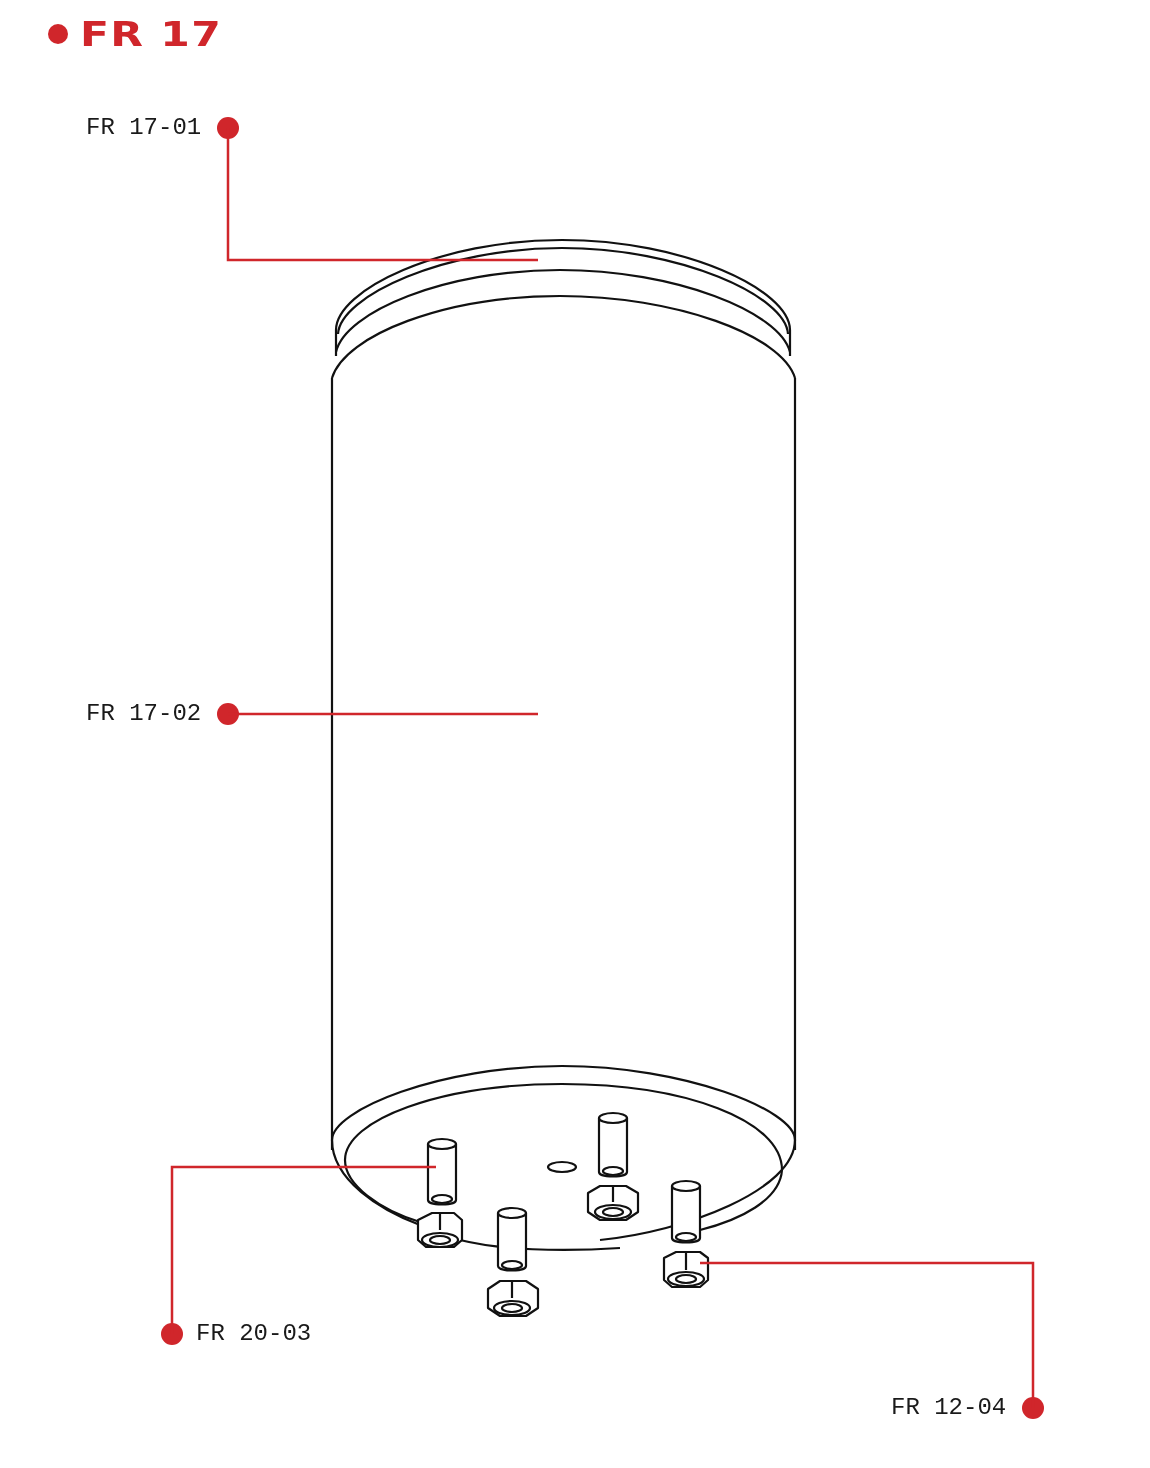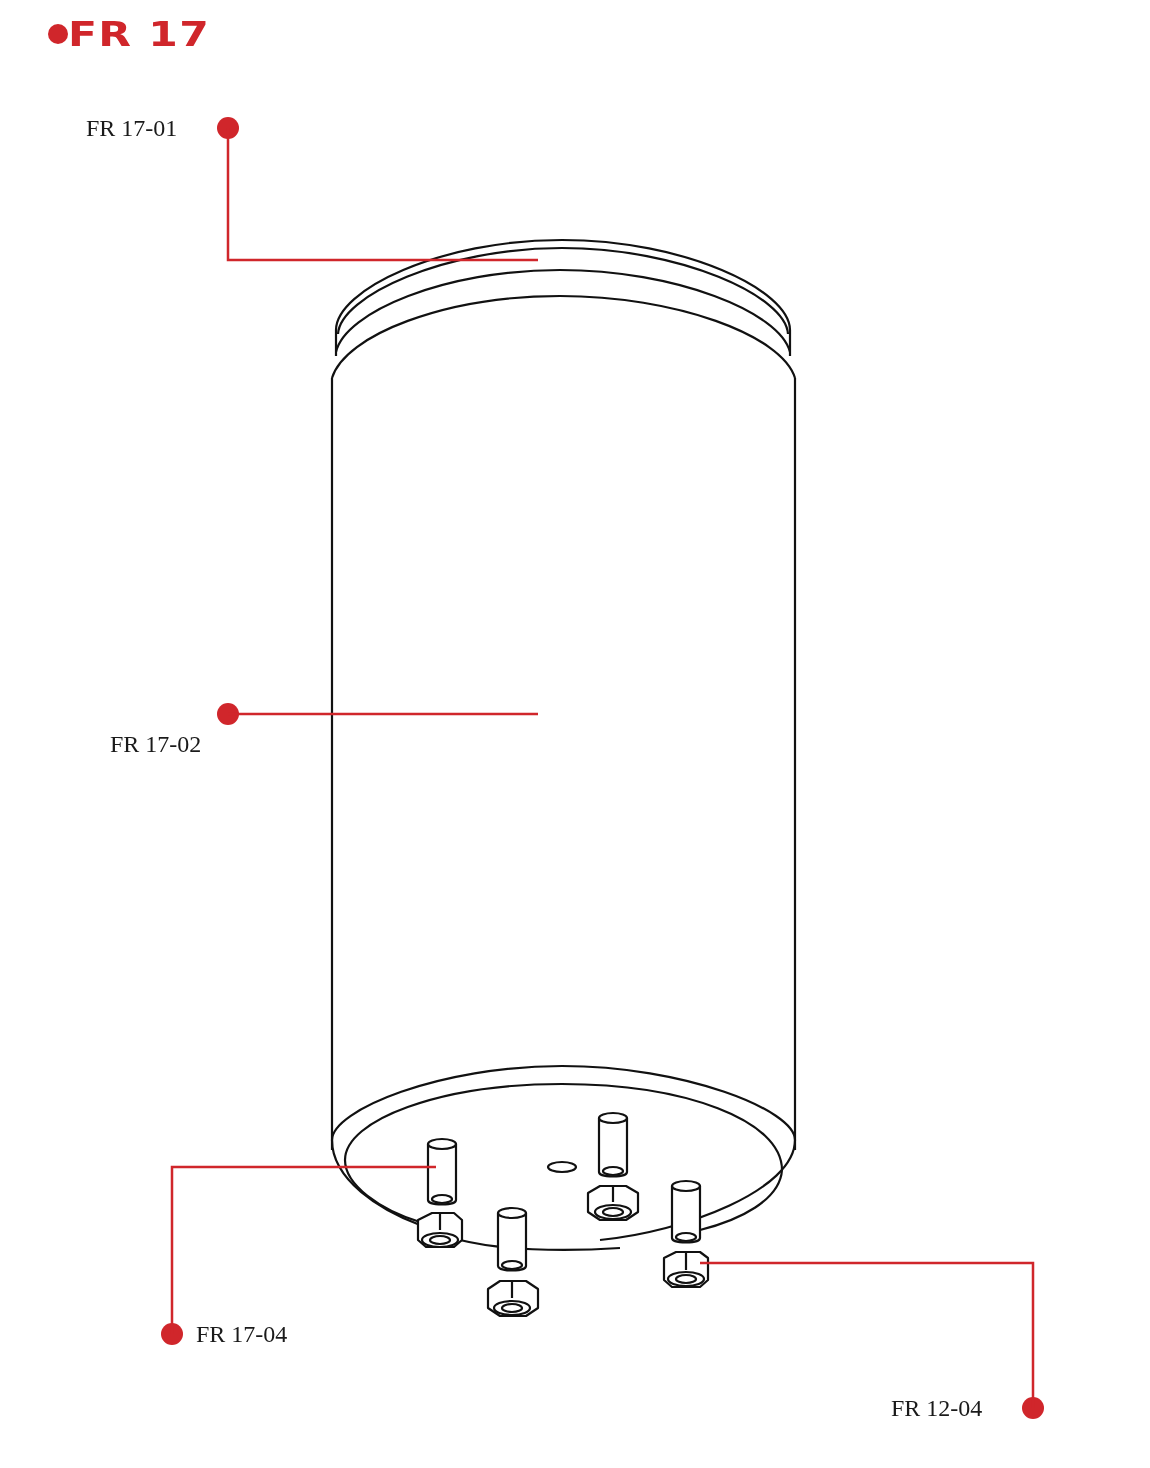"FR 17" .title { gap: none -> 12px }
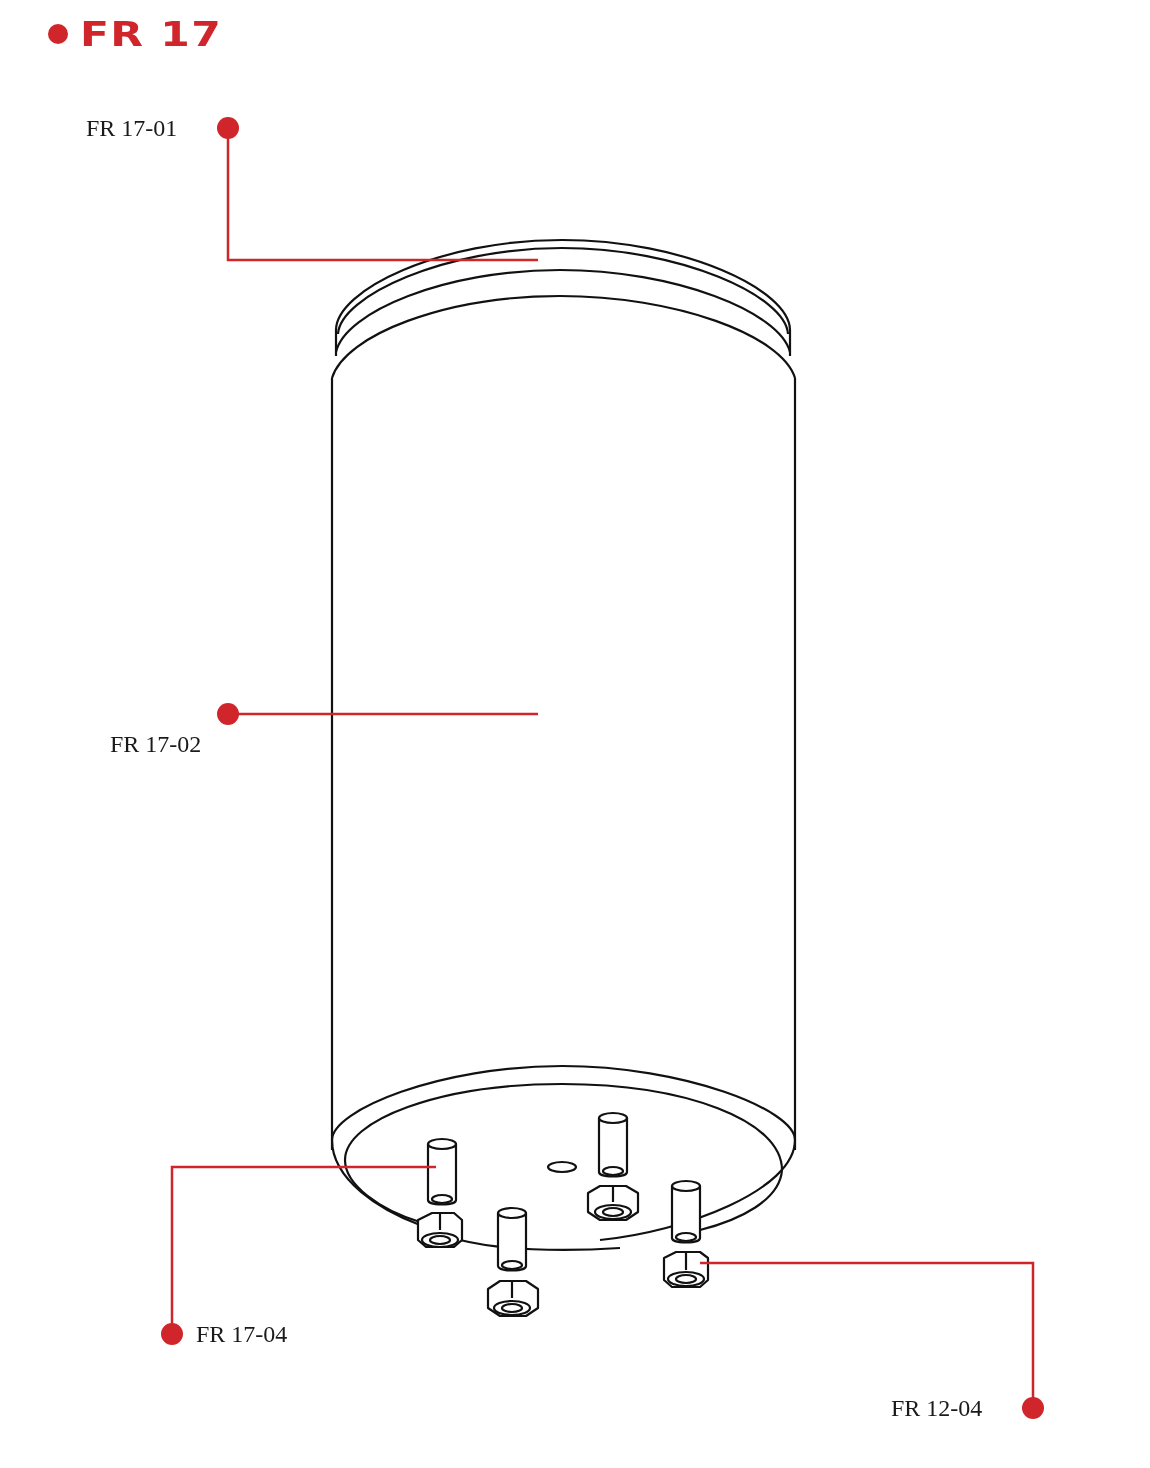"FR 17-01" .label { font-family: Liberation Serif, serif -> Liberation Mono, monospace }
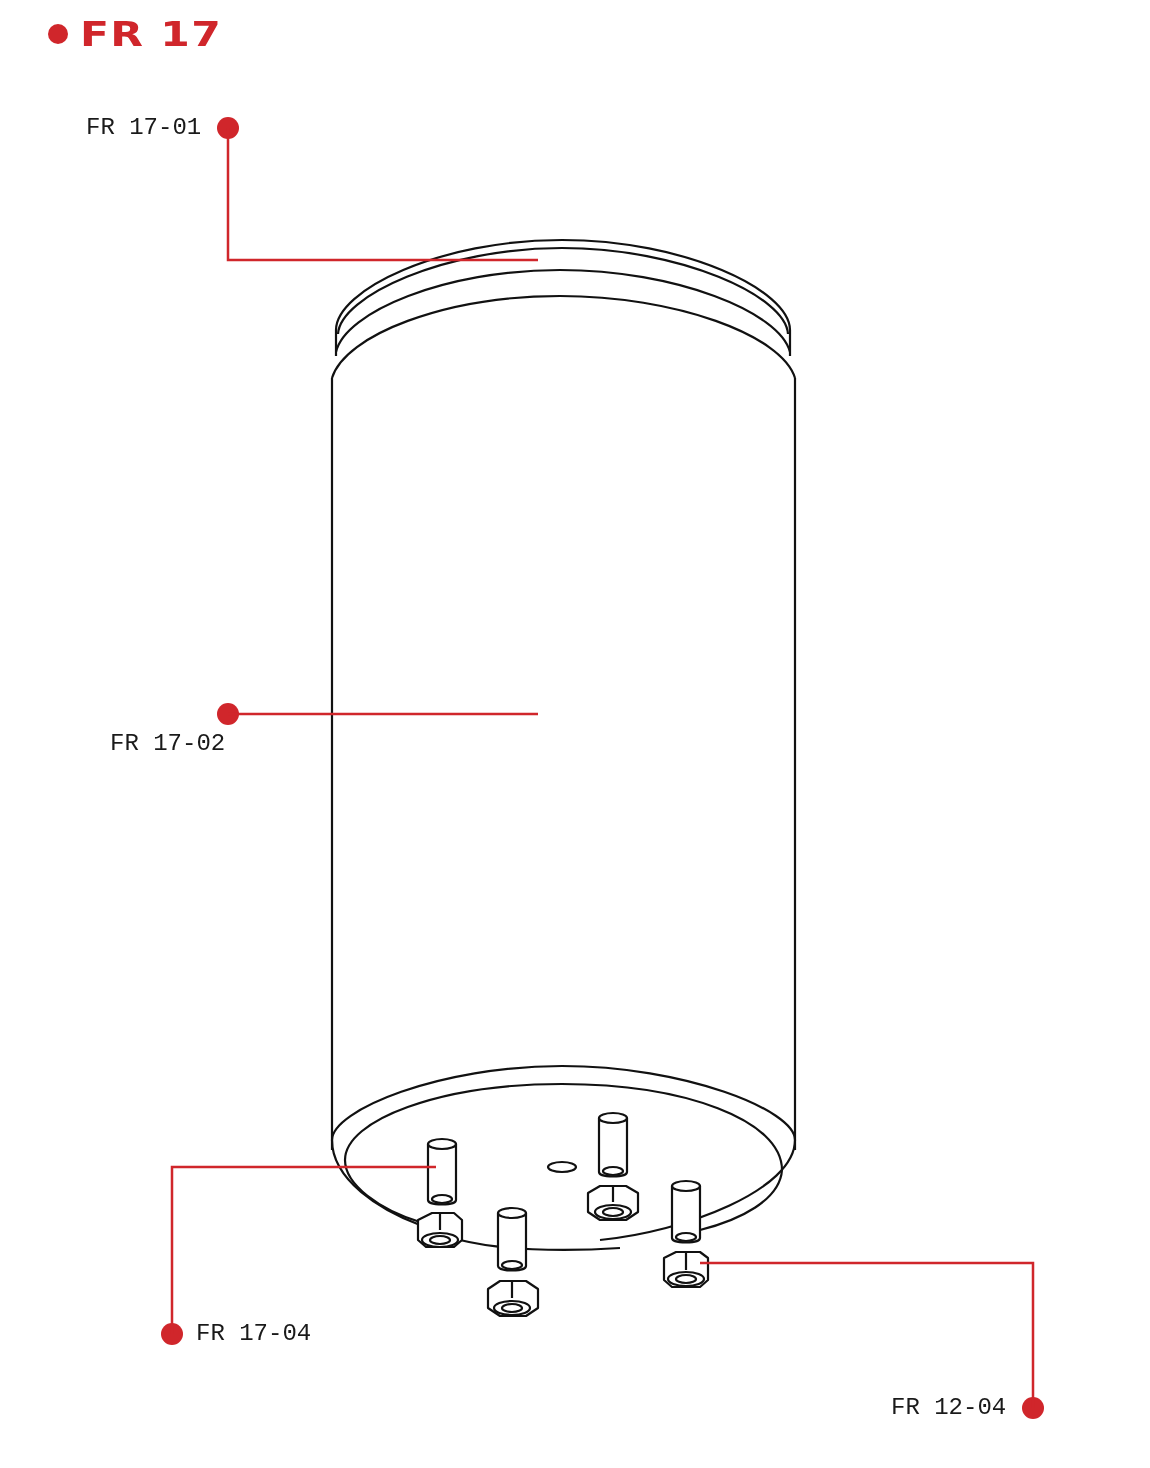"FR 17-02" div.label { margin-left: 24px -> none; top: 730px -> 700px }
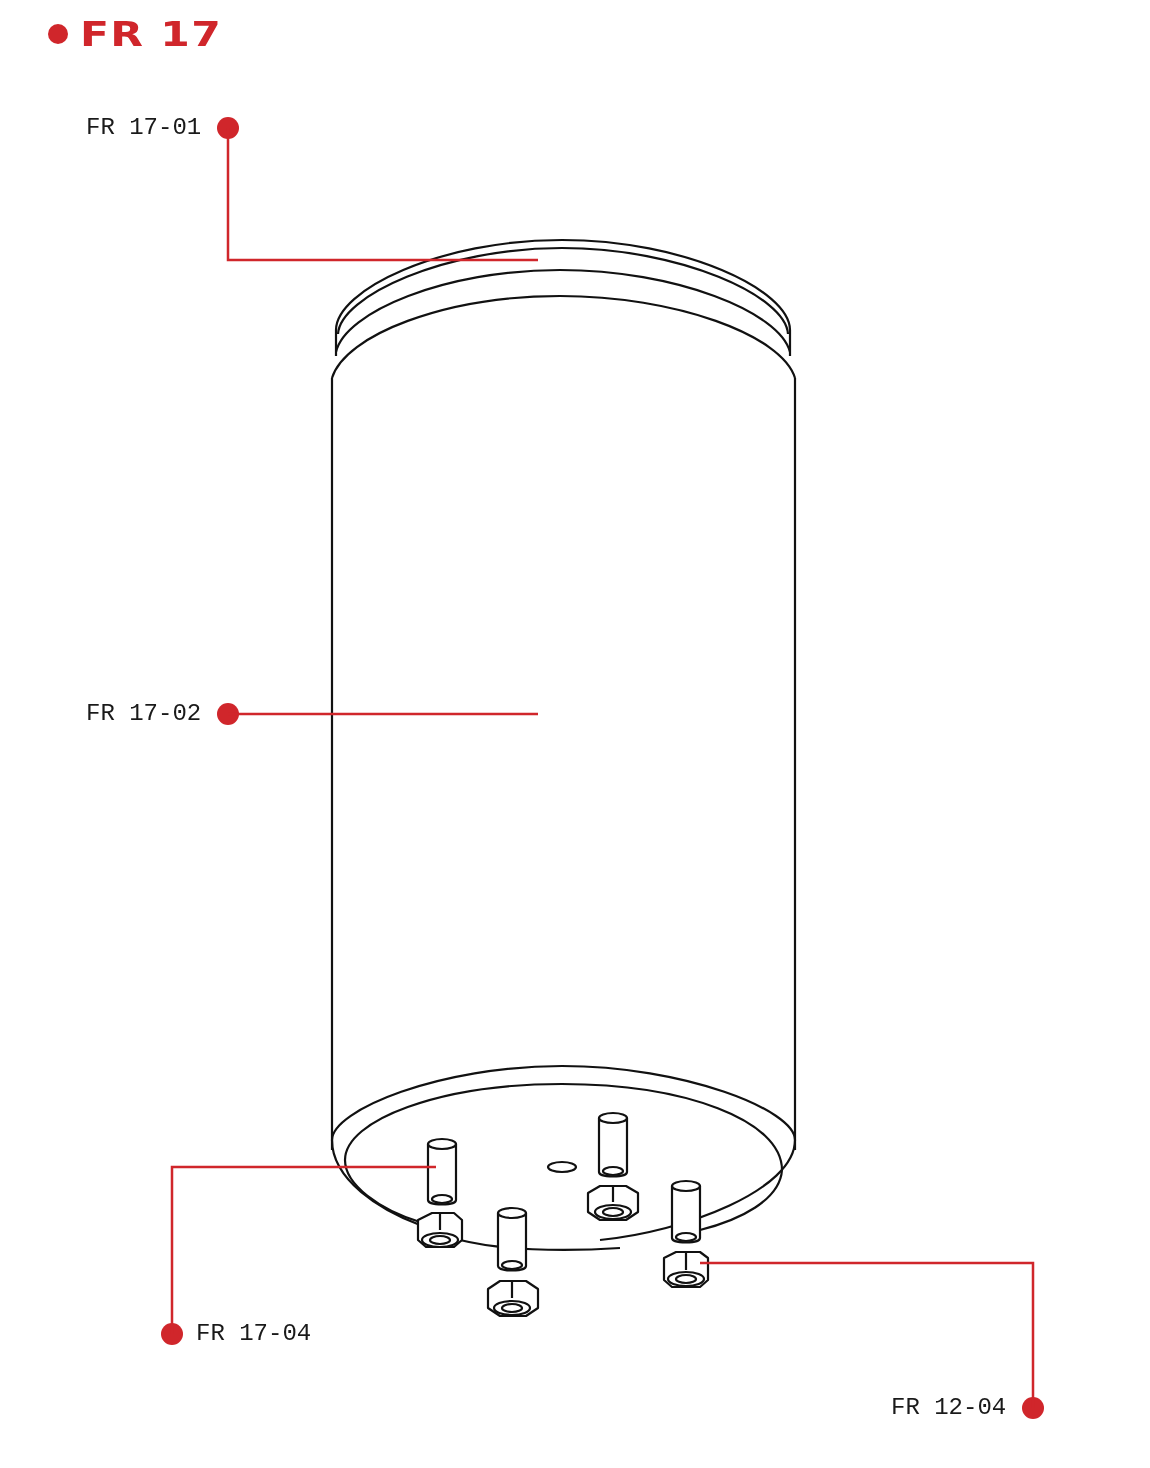"FR 17-04" div.label { text: 17-04 -> 20-03 }
